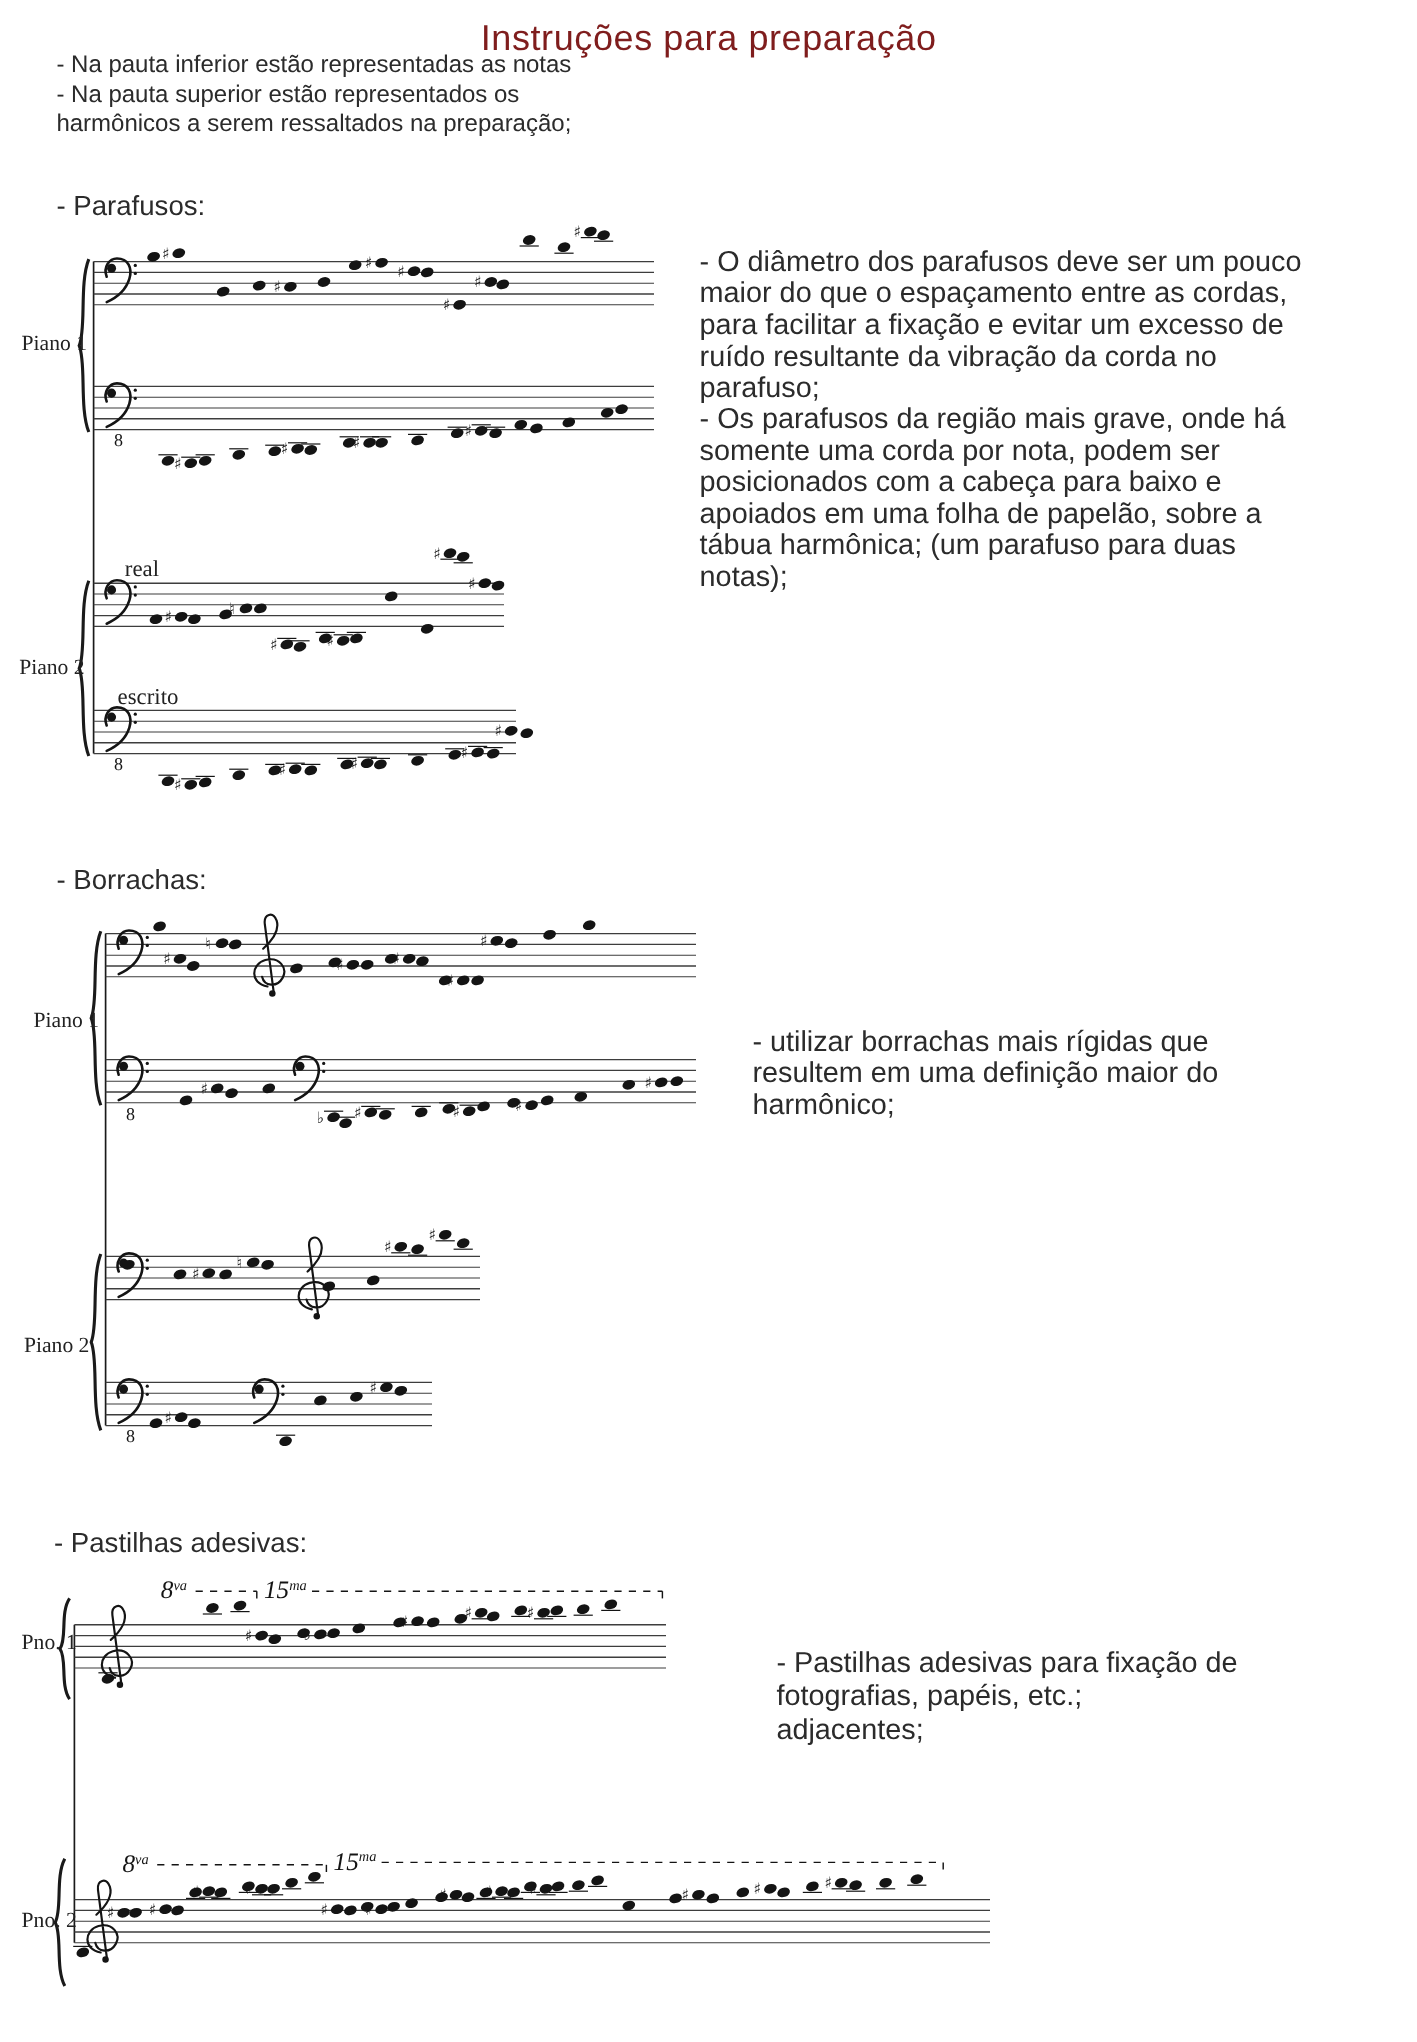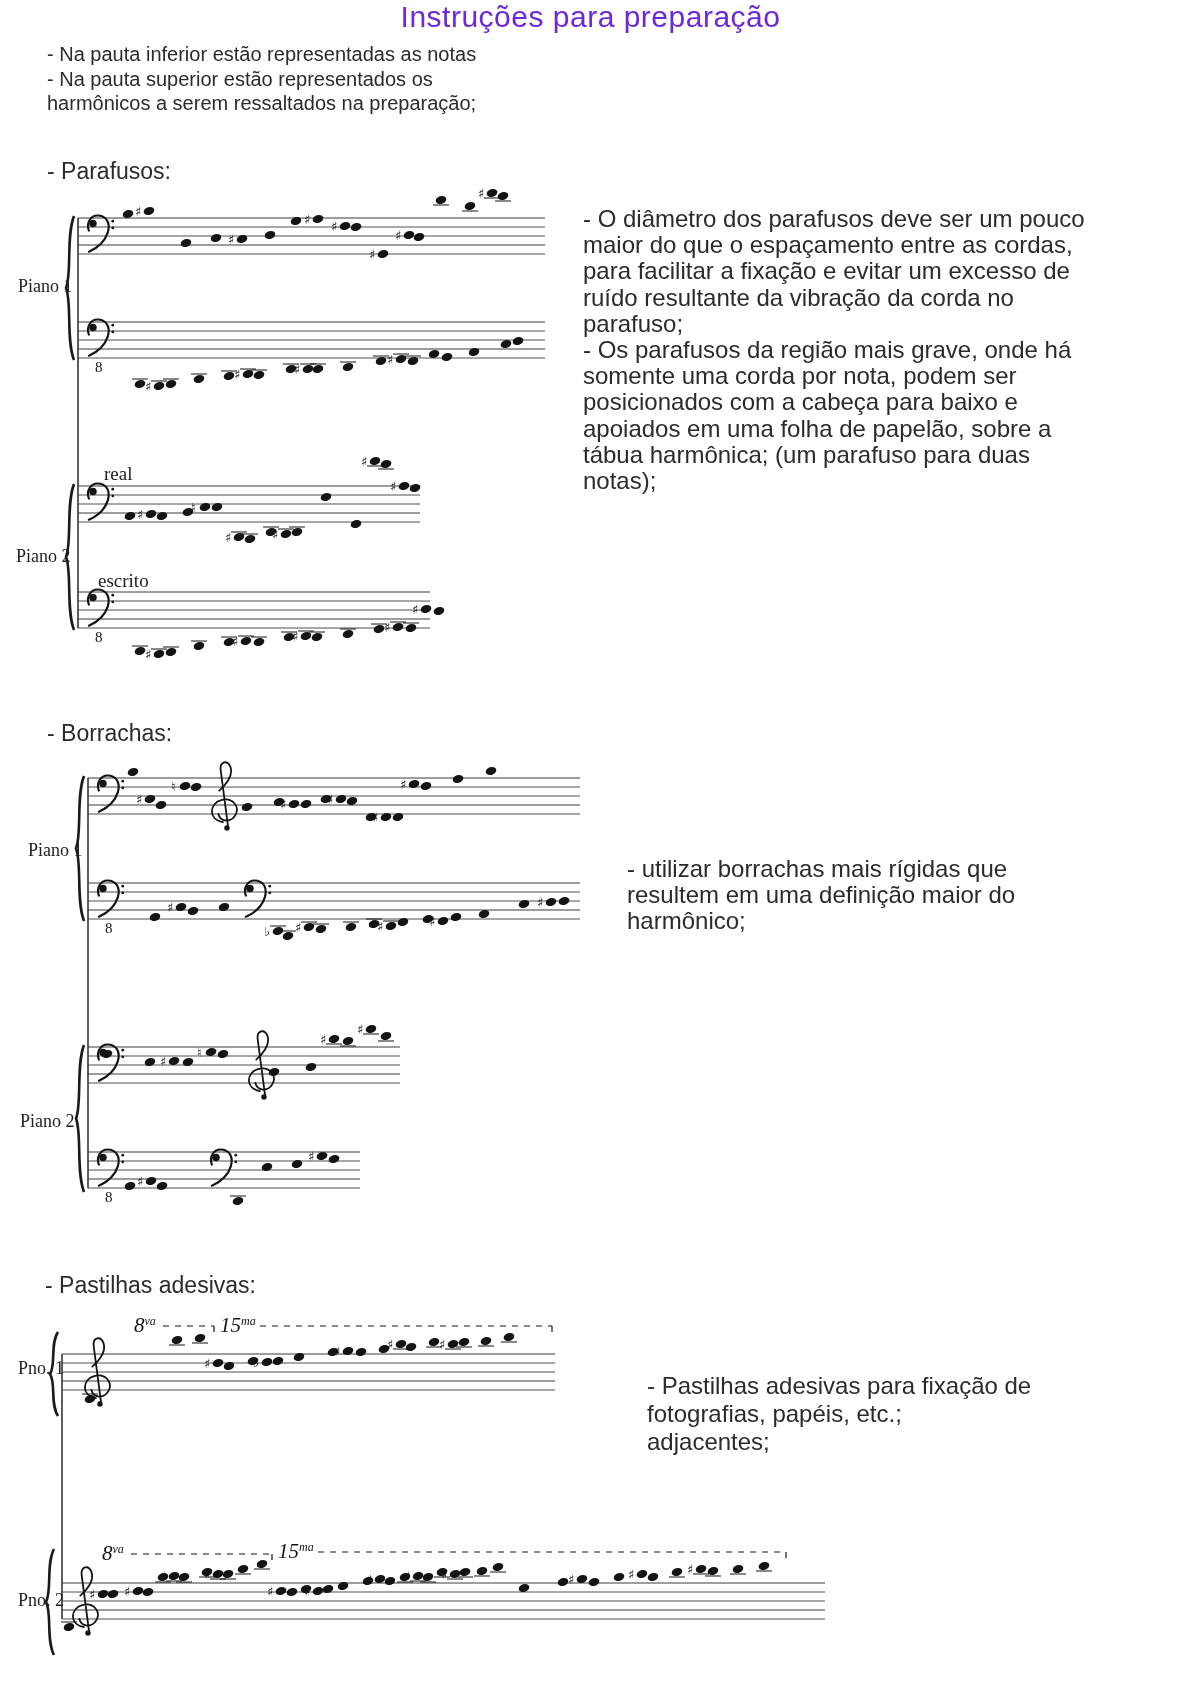"Instruções para preparação" .title { color: #6d28d9 -> #7f1d1d; margin: 0 -> 16px }
